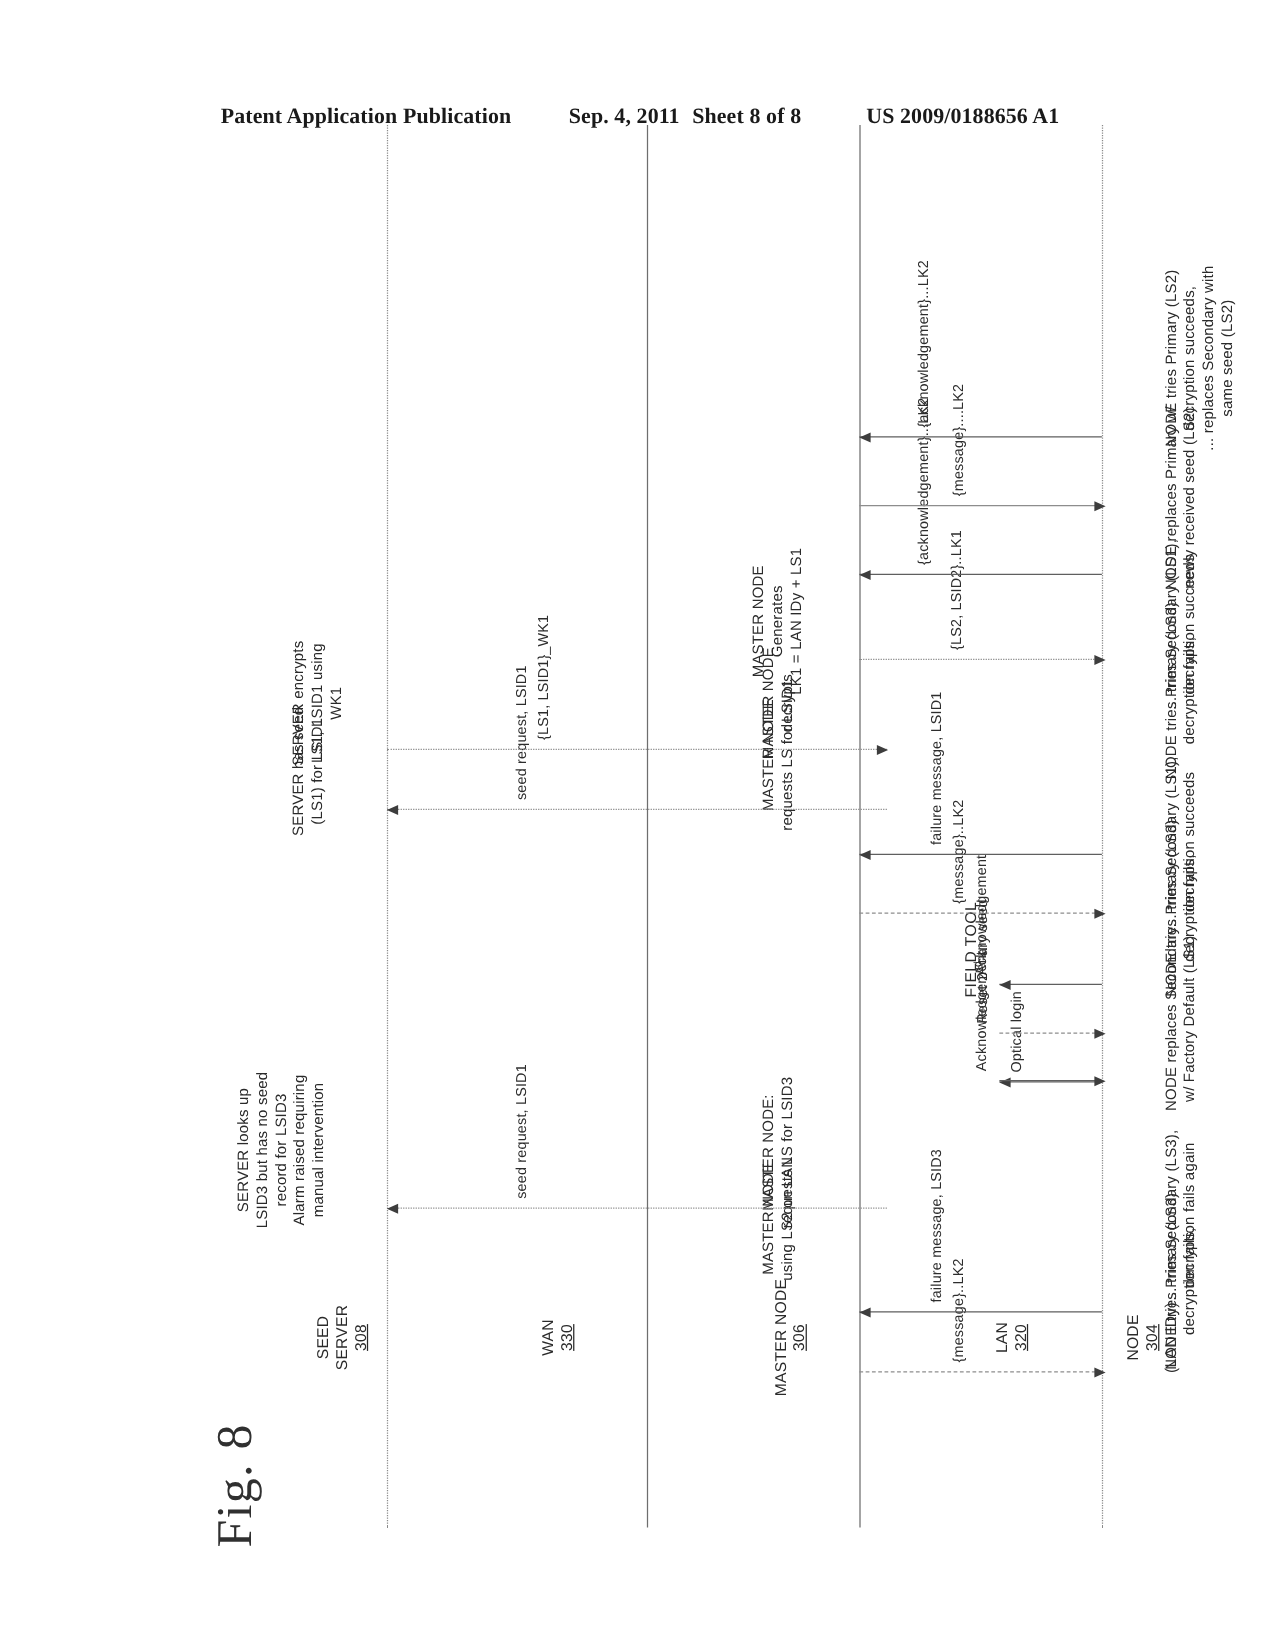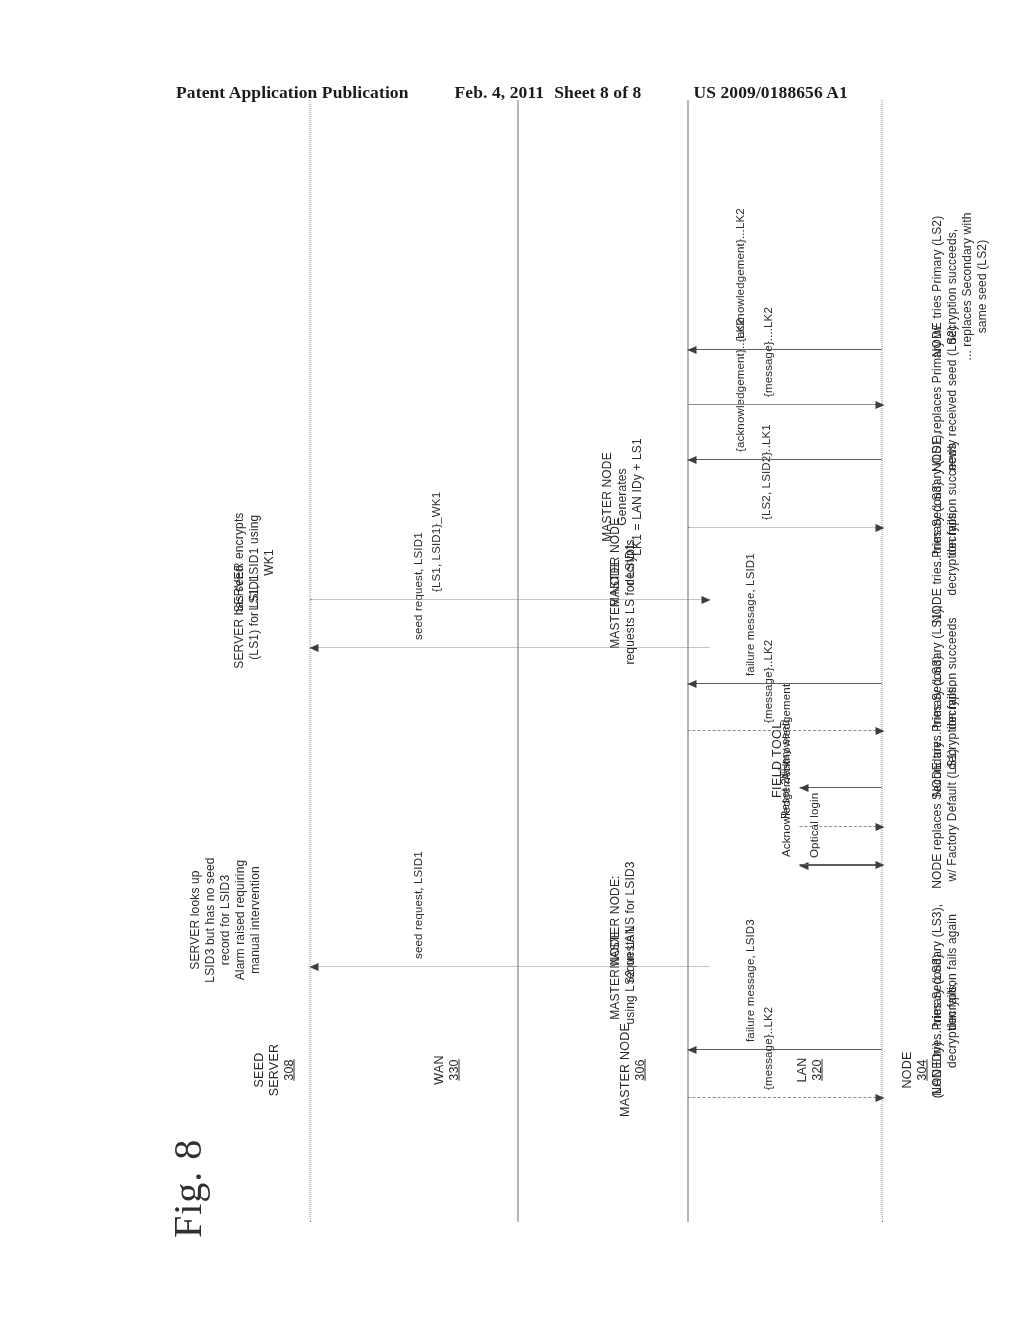"Feb. 4, 2011" span.seg { text: Feb -> Sep }
